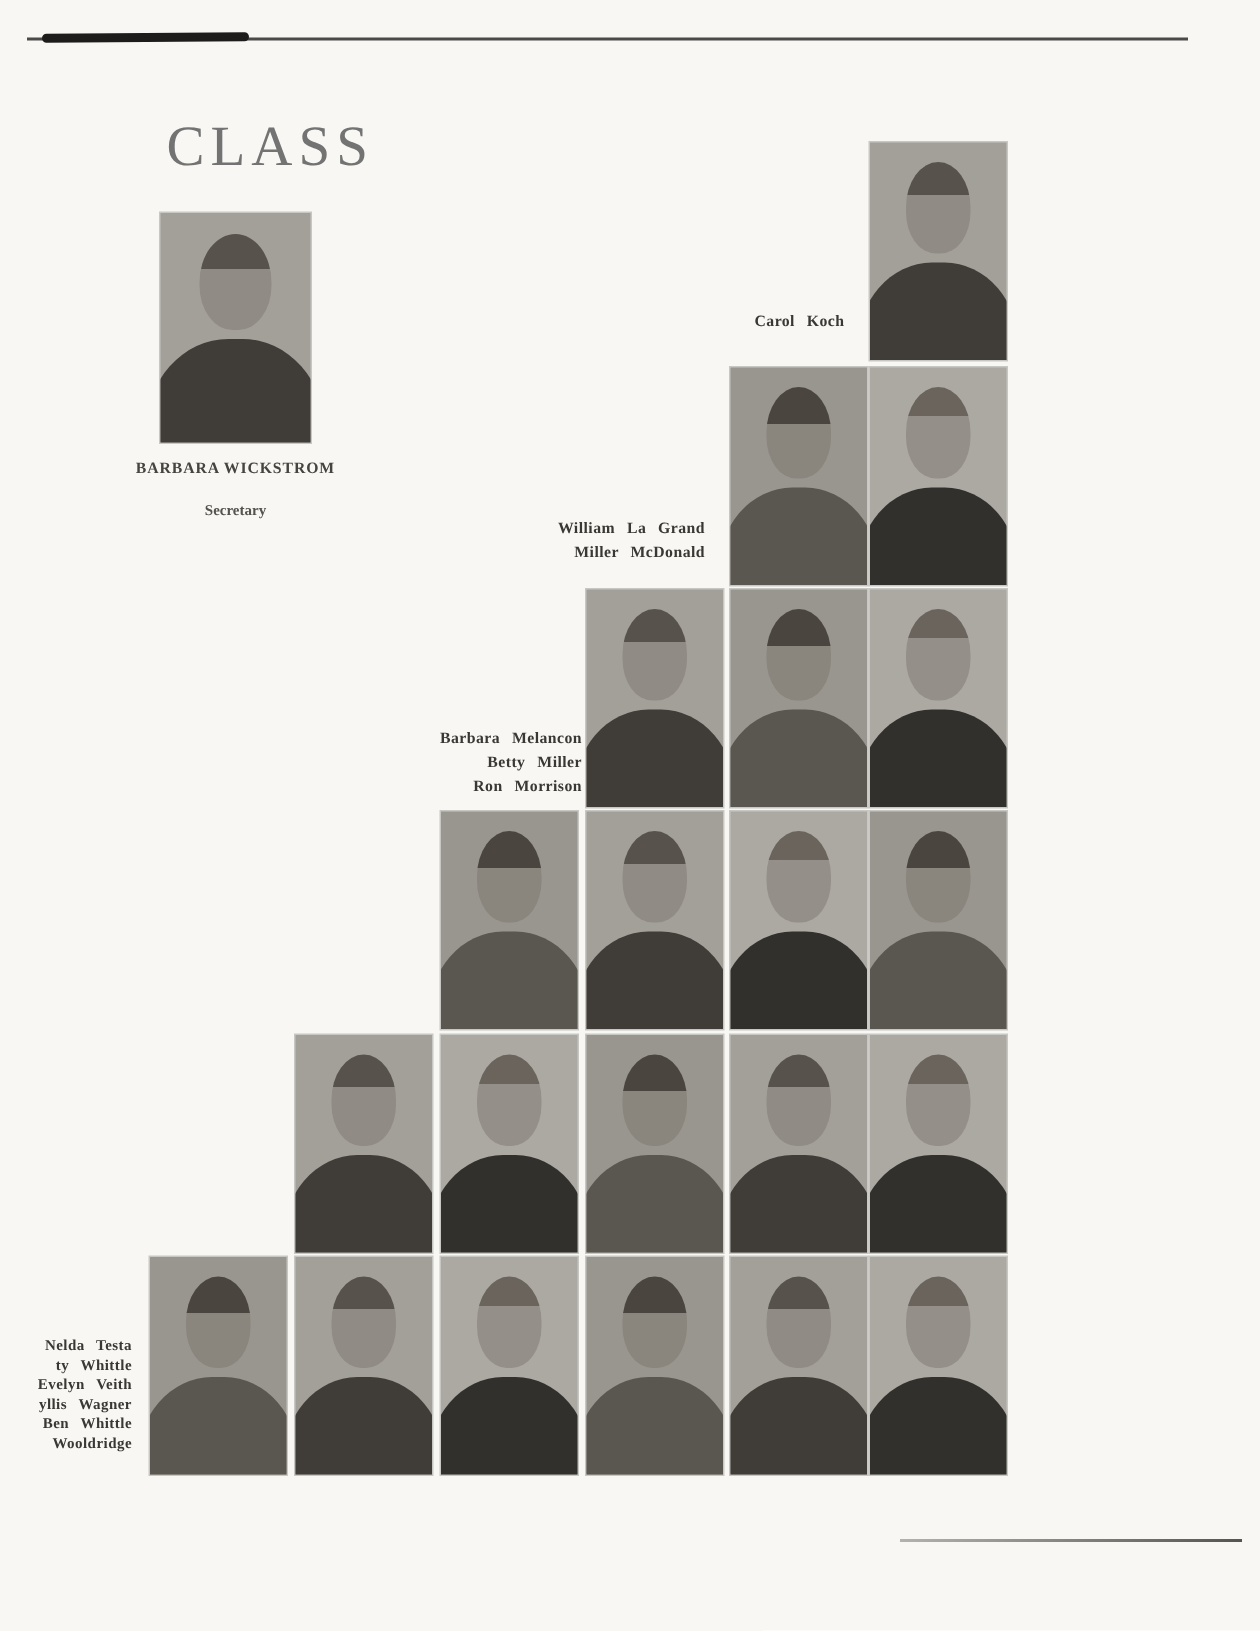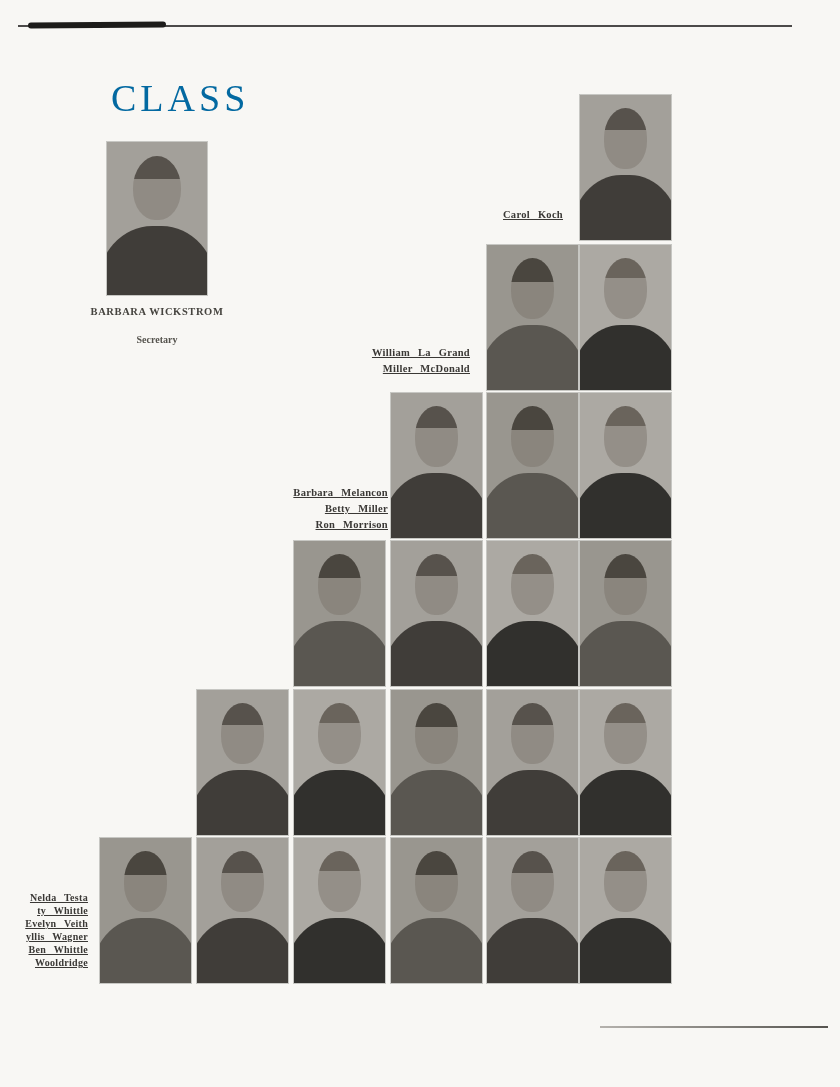"CLASS" .title { color: #0369a1 -> #737373 }
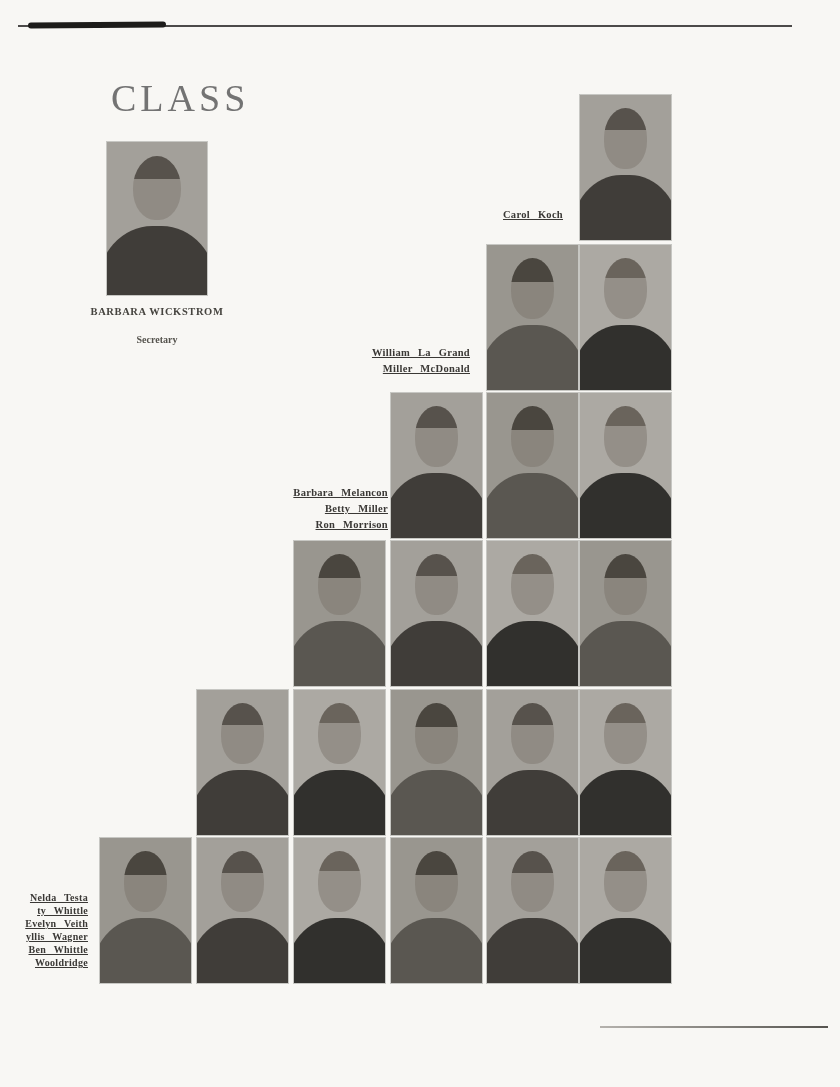"Carol Koch" .name-group { text-decoration: underline -> none }
